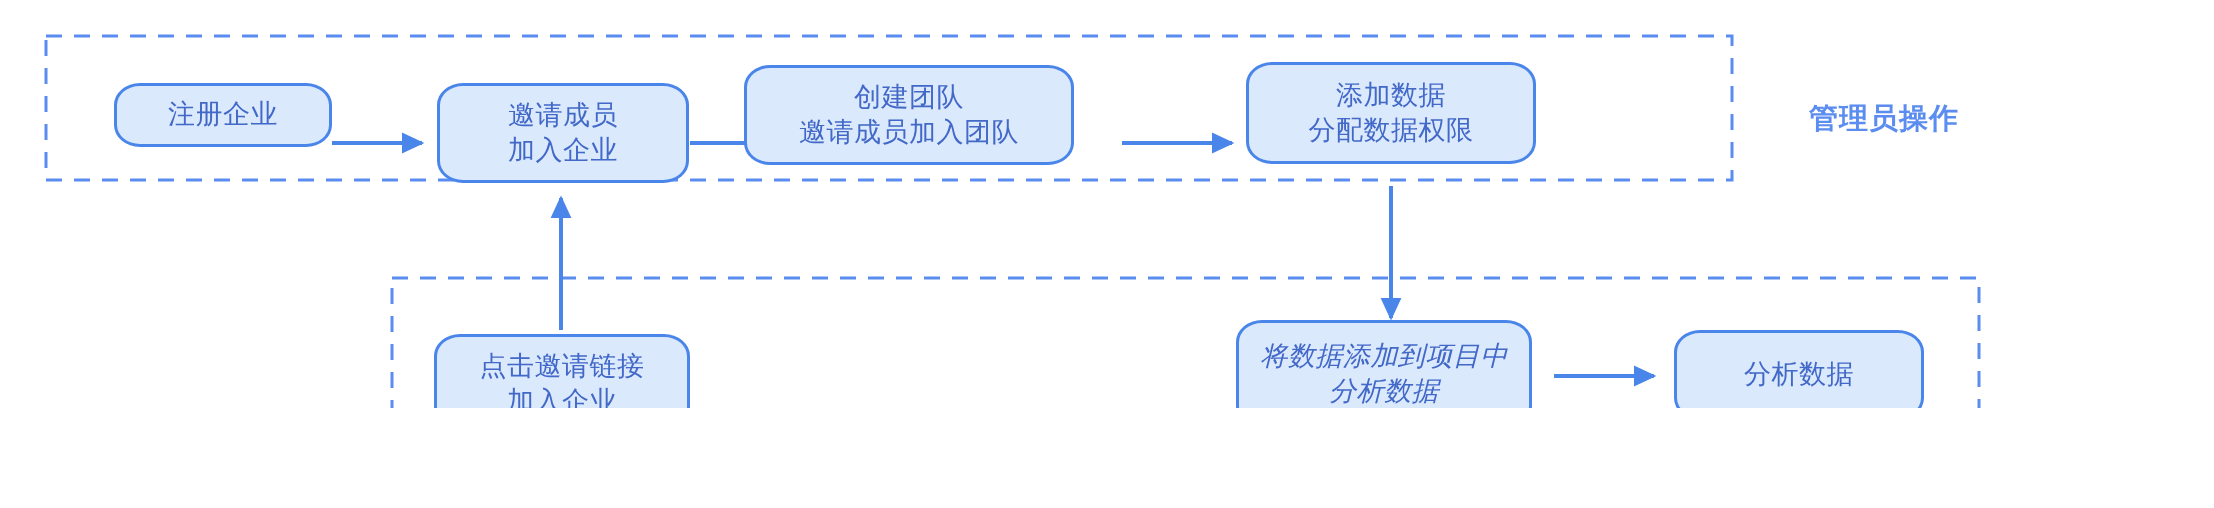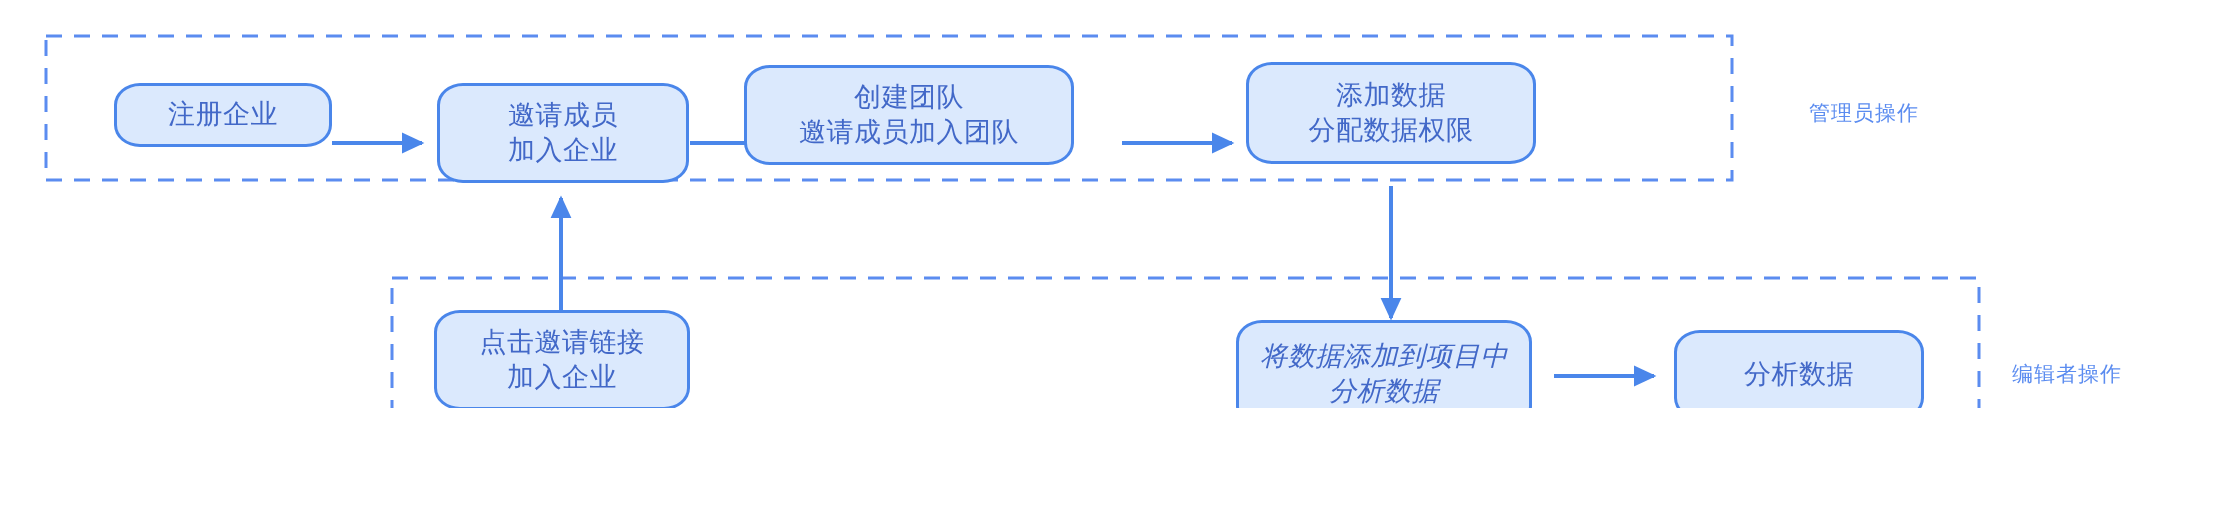"管理员操作" .swim-label { font-size: 21px -> 29px; font-weight: normal -> bold }
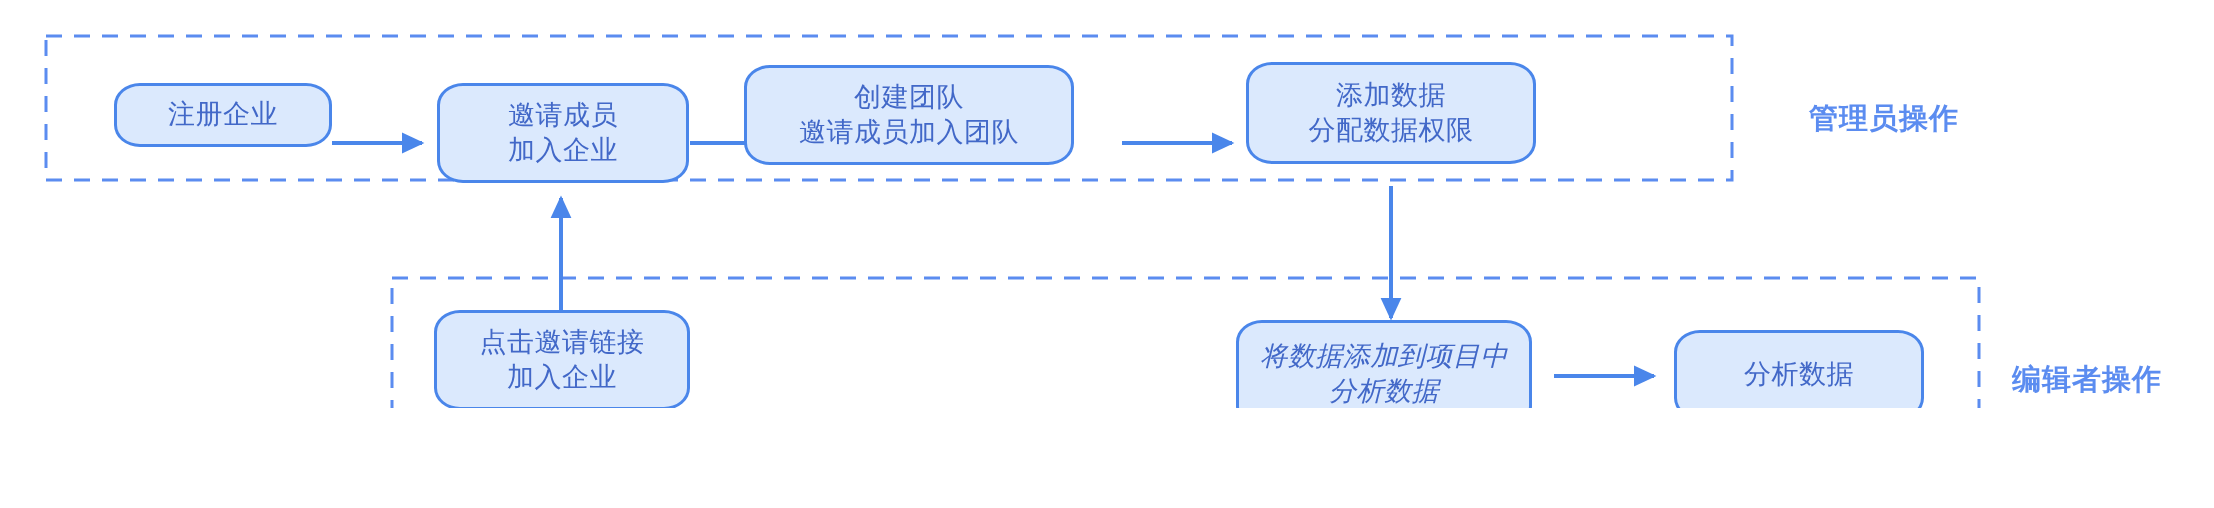"点击邀请链接" div.node { top: 310px -> 334px }
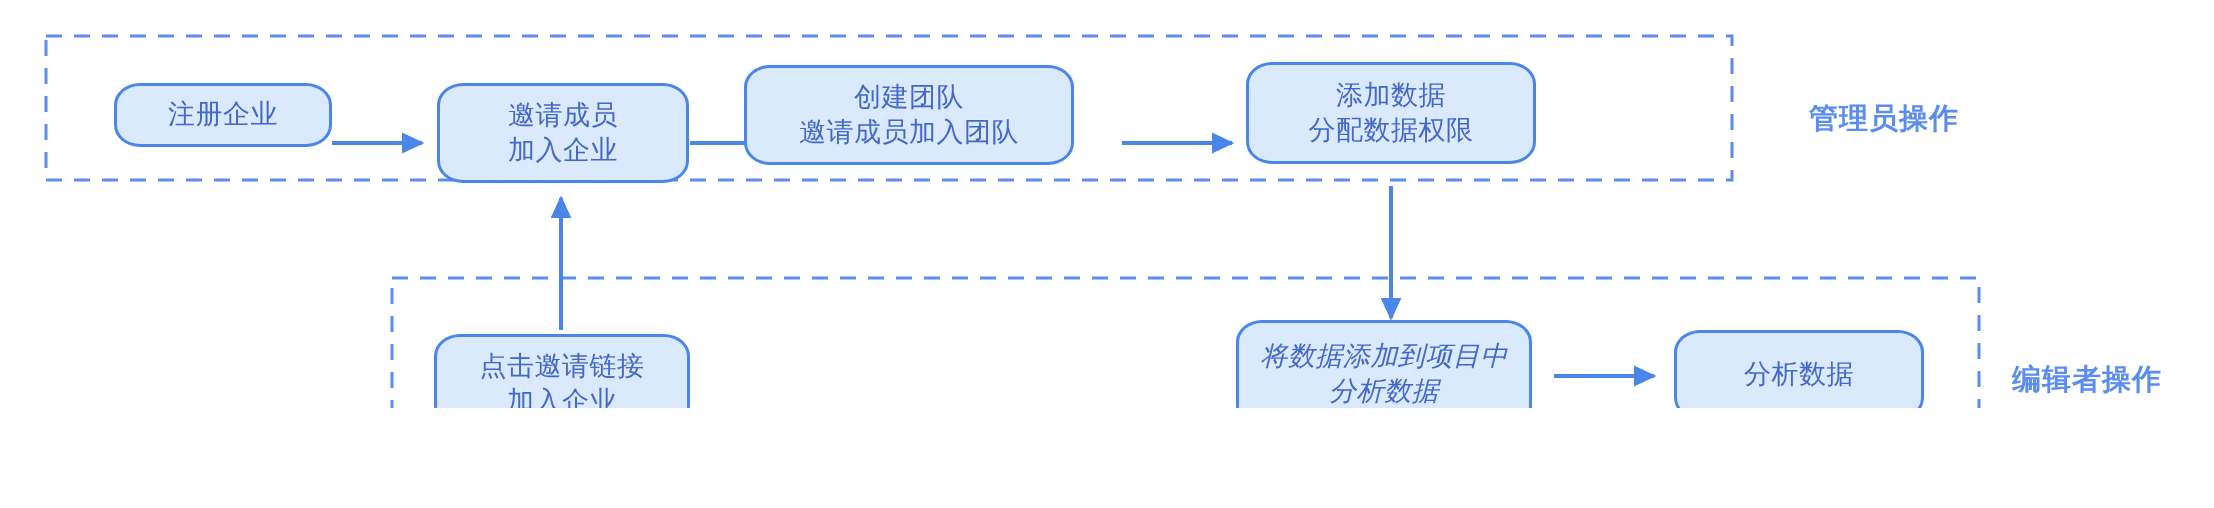"编辑者操作" div.swim-label { html: <div>编辑者操作</div> -> none }
